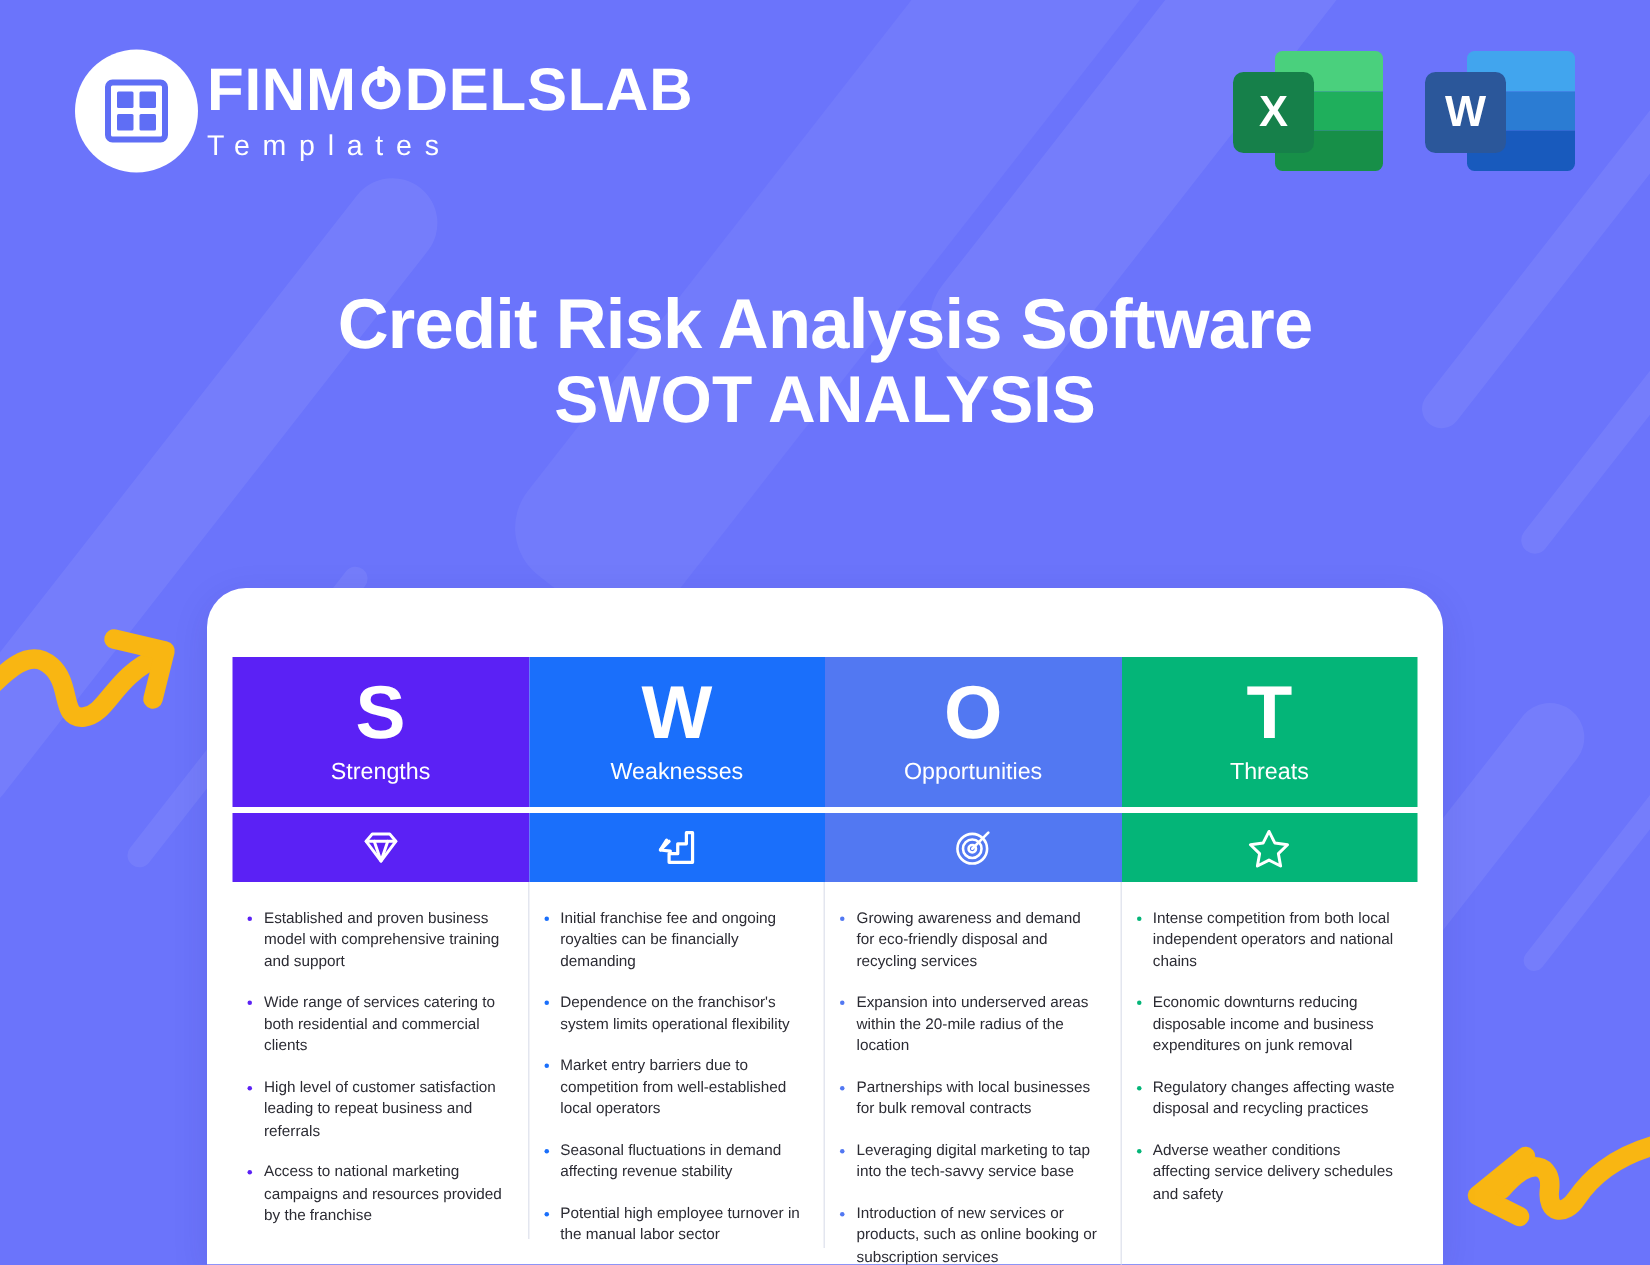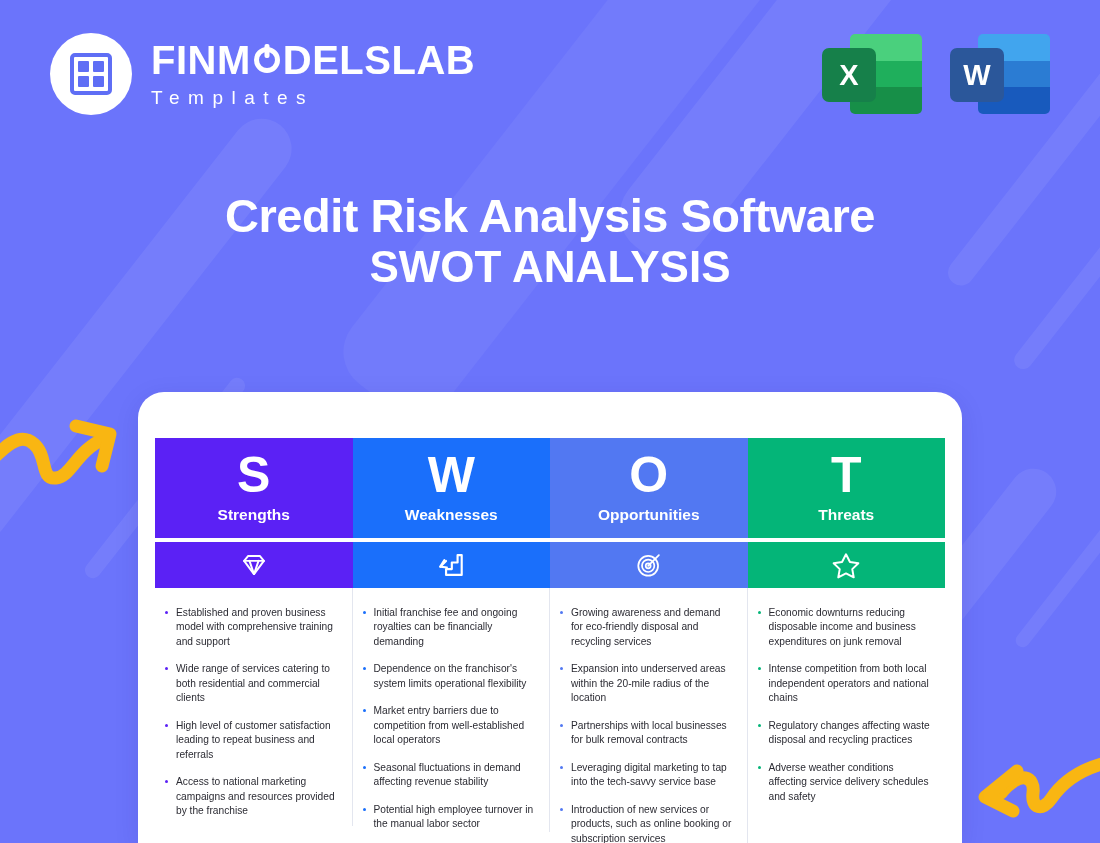"FINM" .brand { gap: 19px -> 6px }
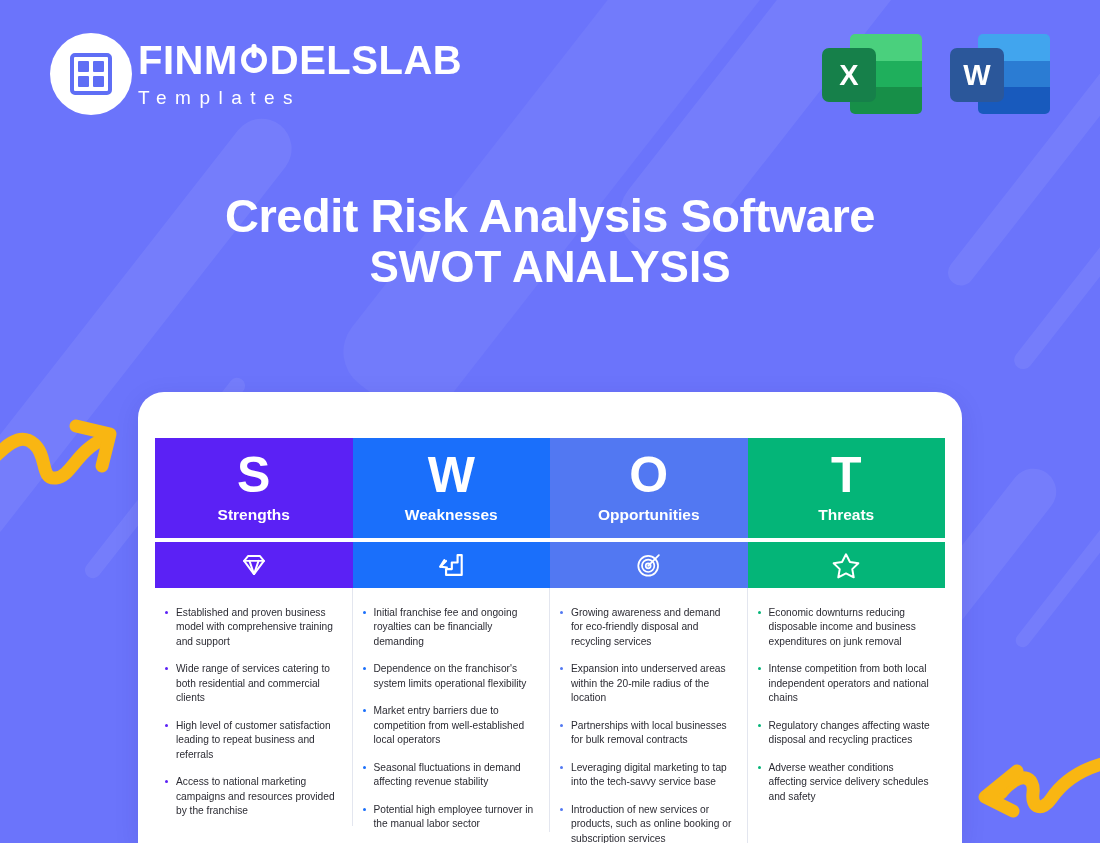"Strengths" .col-label { font-weight: bold -> normal }
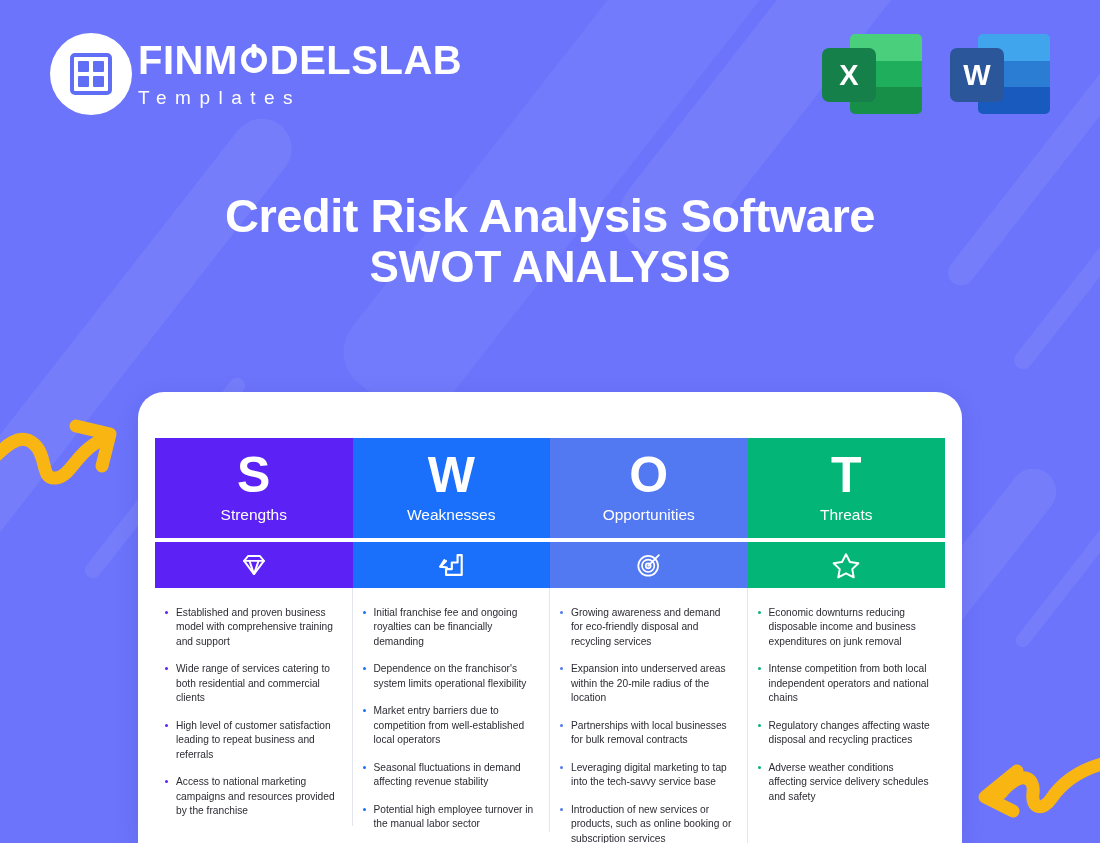"Economic downturns reducing disposable" li { order: before "Intense competition from both local" -> after "Intense competition from both local" }
